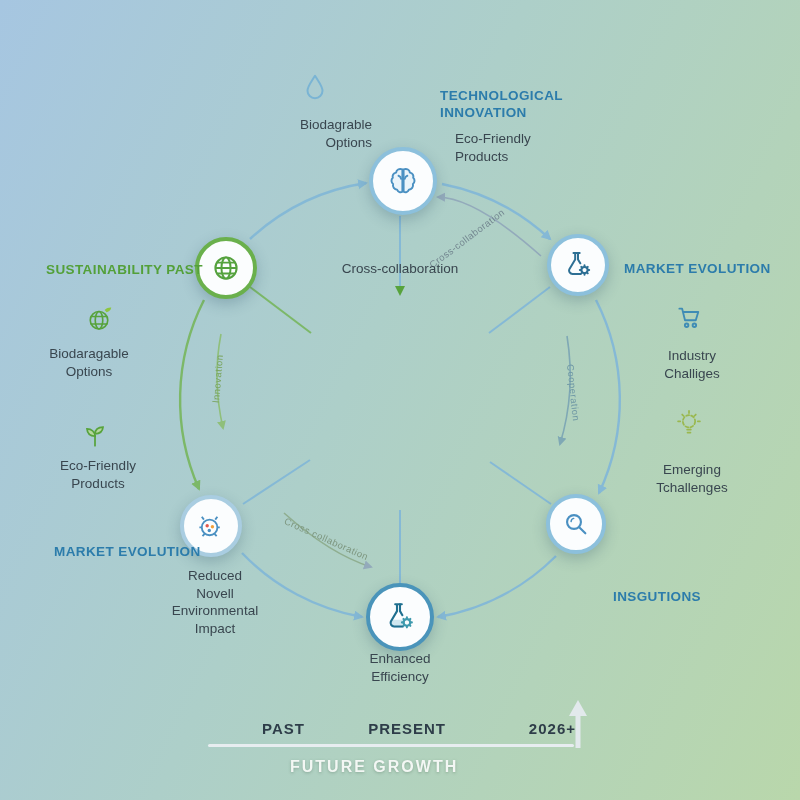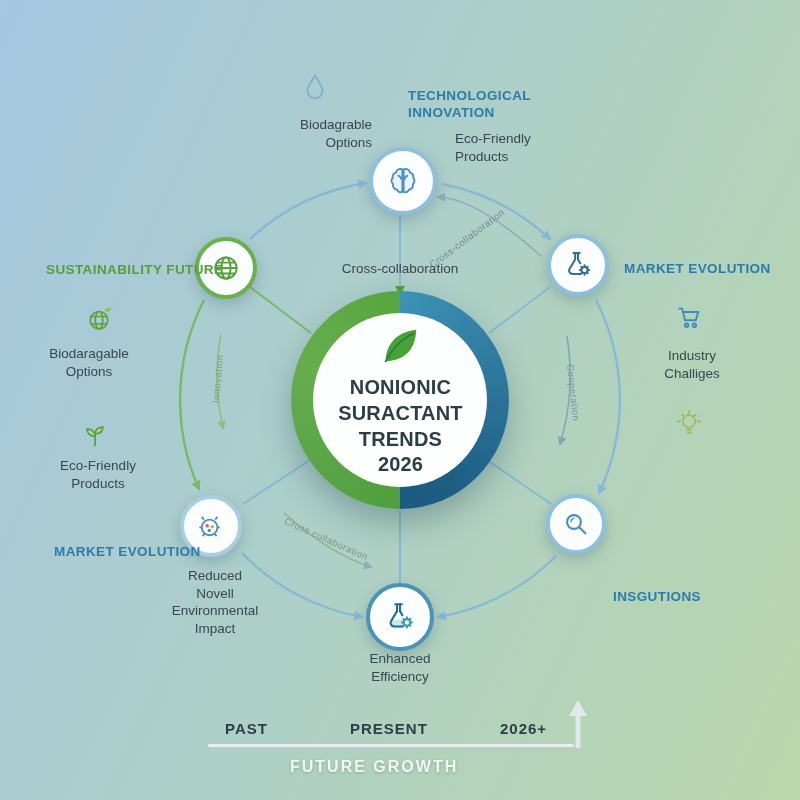"TECHNOLOGICAL" #head-tech { left: 408px -> 440px }
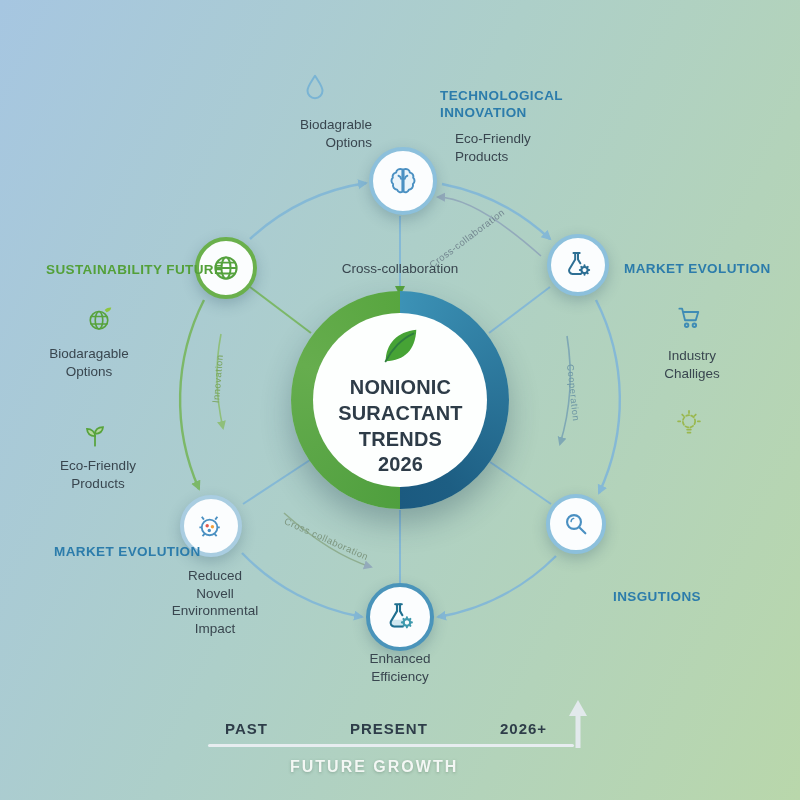"SUSTAINABILITY FUTURE" div.lbl { text: FUTURE -> PAST }
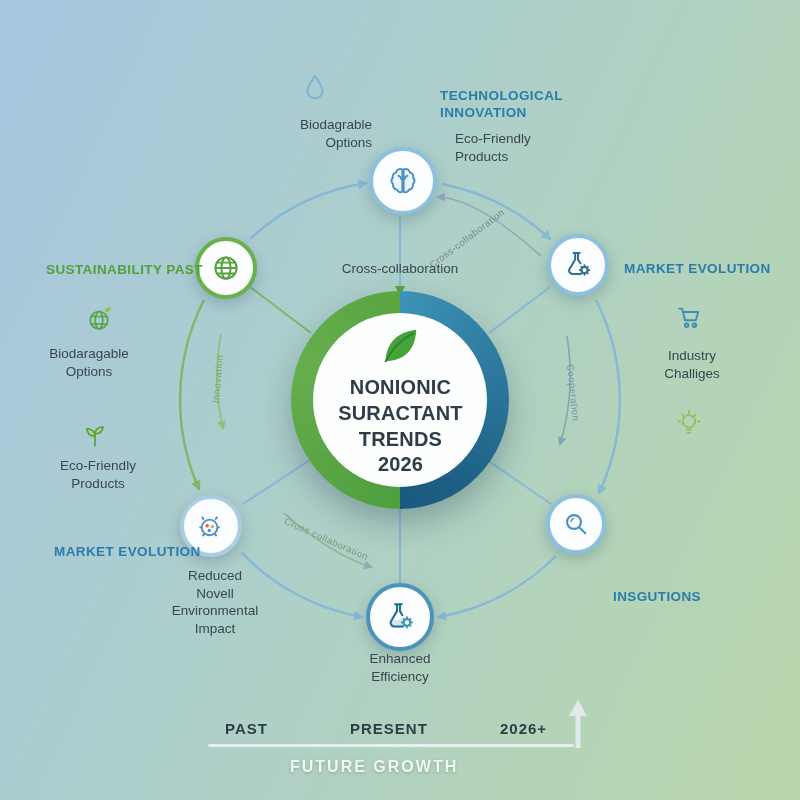"NONIONIC" div.hub { html: <div> <div> <svg> <path></path> <path></path> </svg> <div> <div>NONIONIC</div> <div>SURACTANT</div> <div>TRENDS</div> <div>2026</div> </div> </div> </div> -> none }
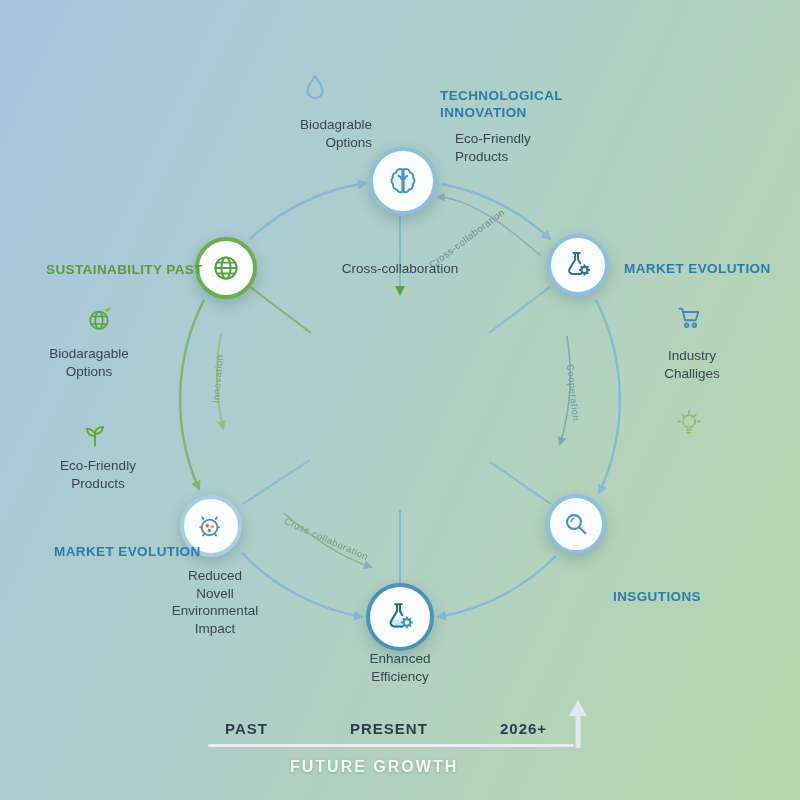"Emerging" div.lbl { html: none -> <div> <div>Emerging</div> <div>Tchallenges</div> </div> }
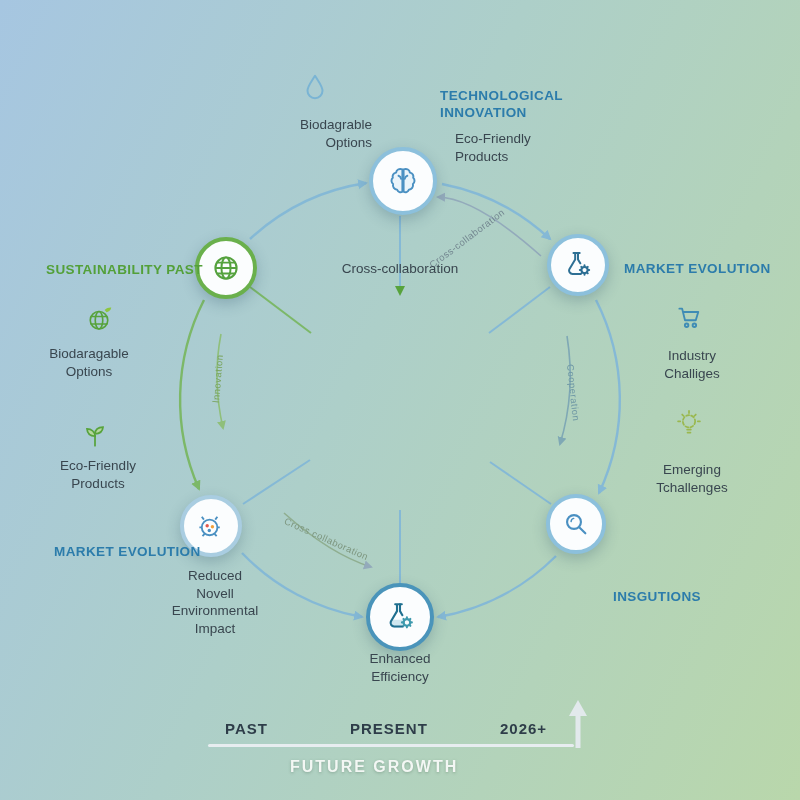"PAST" .tl-label { text-align: left -> right }
